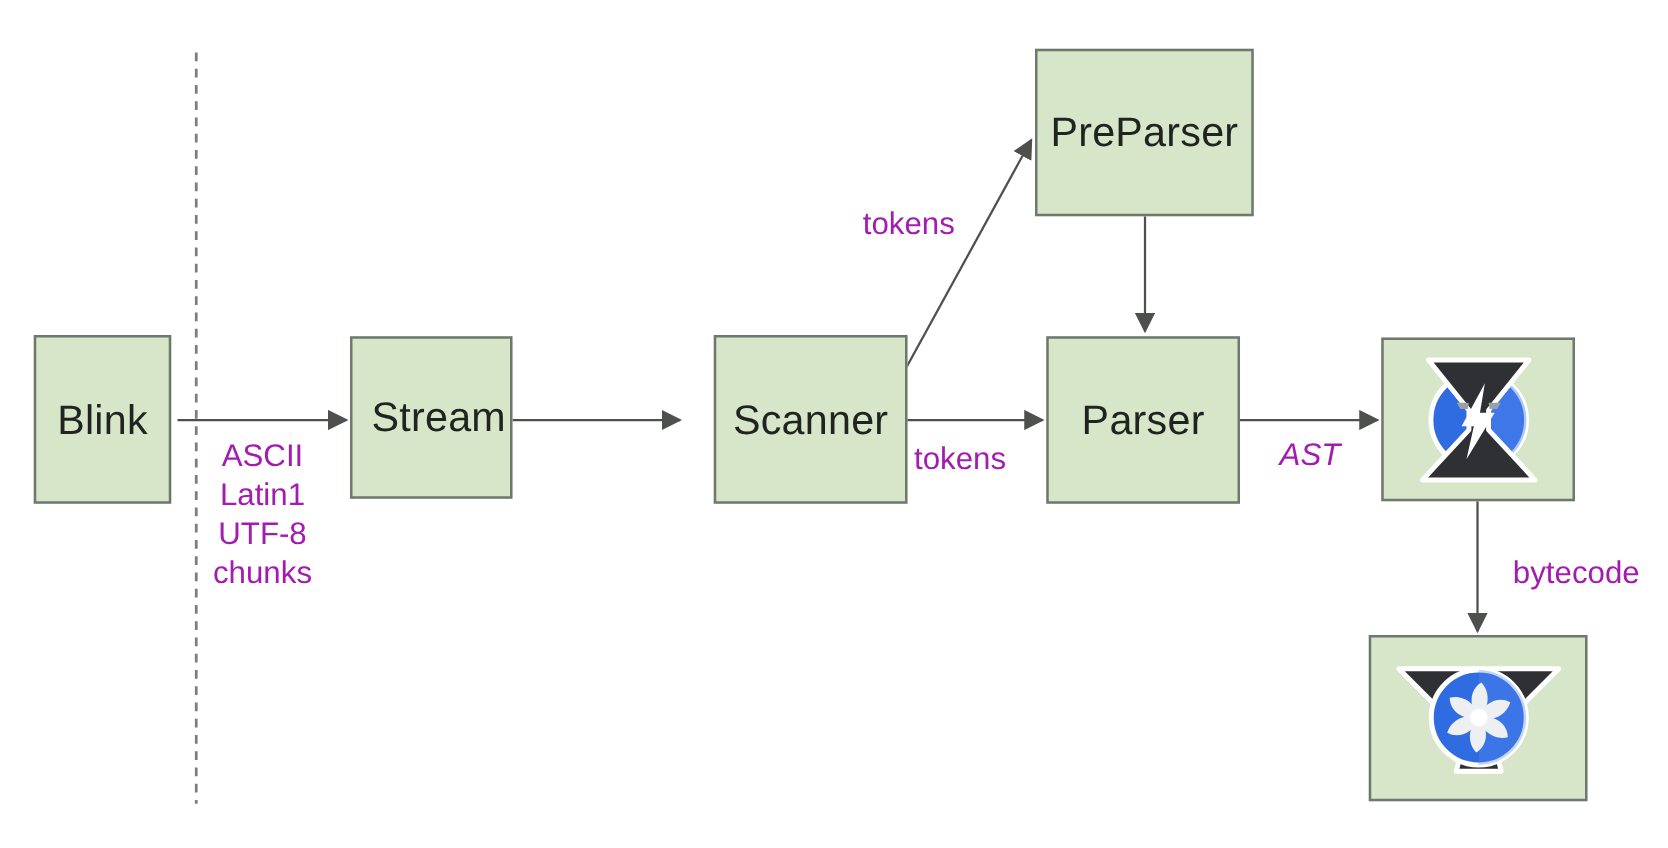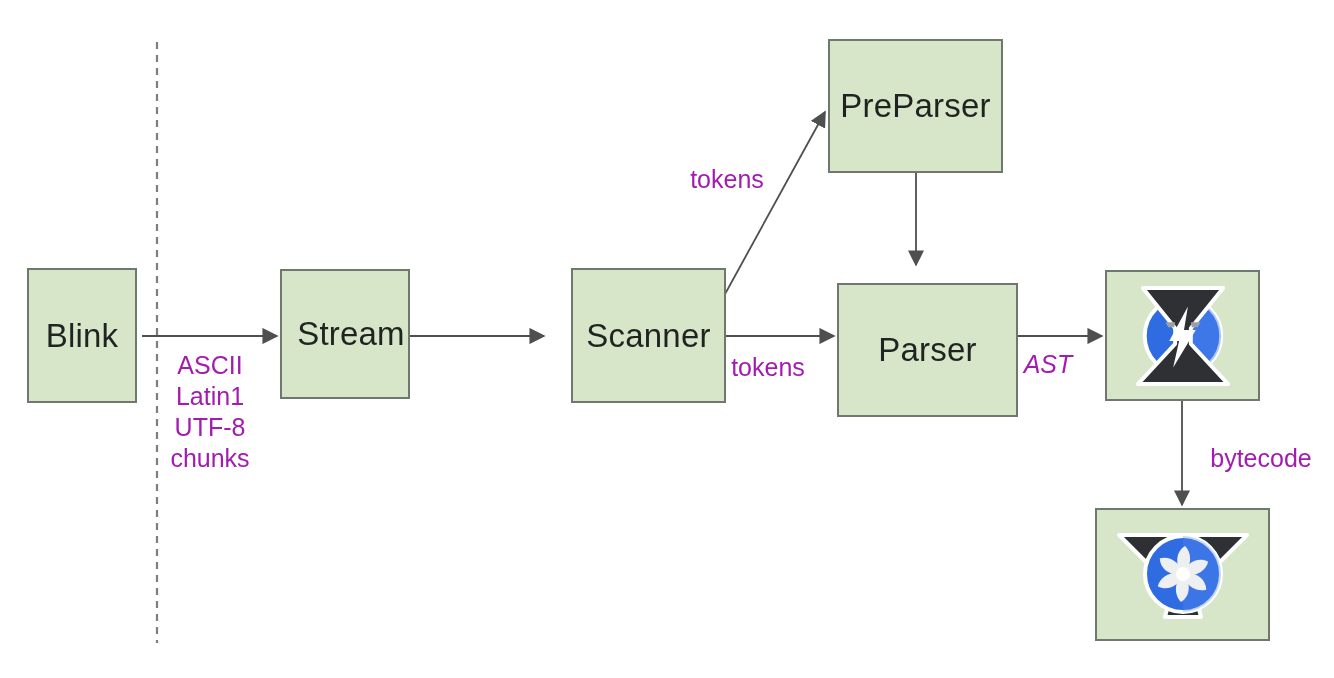"Parser" #node-parser { margin-top: 14px -> none; width: 181px -> 155px }
